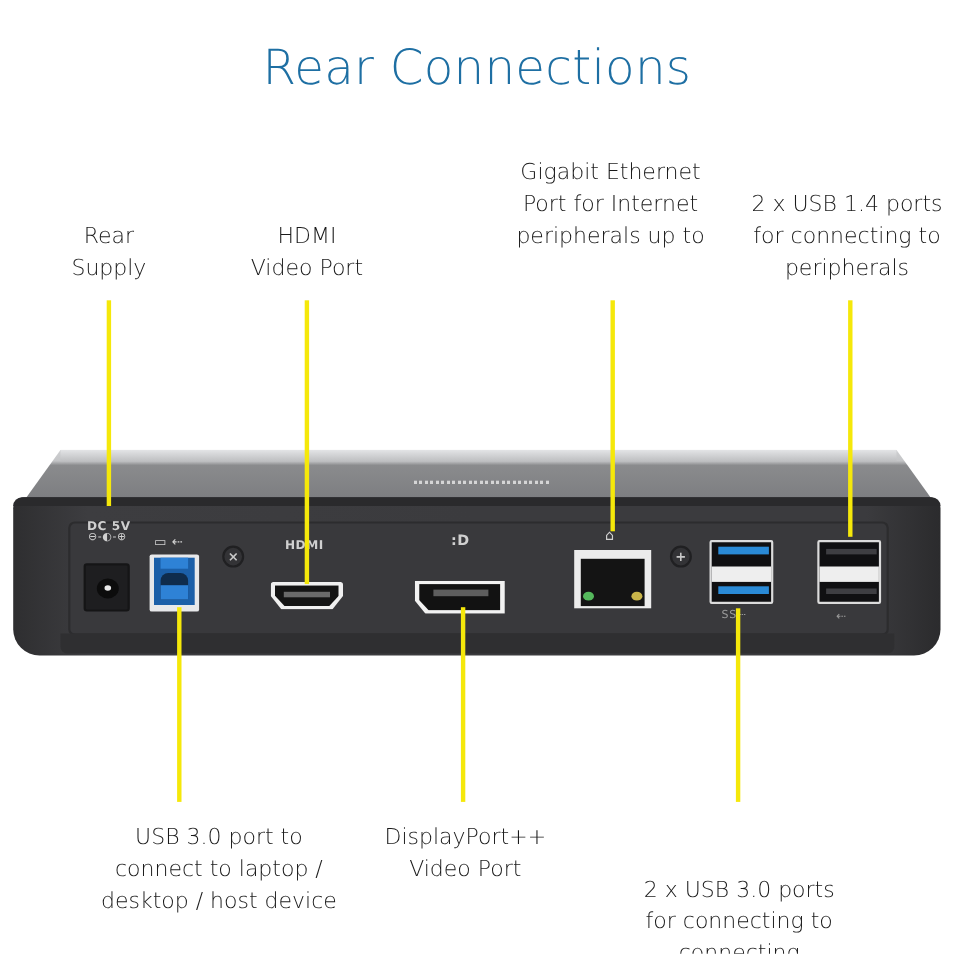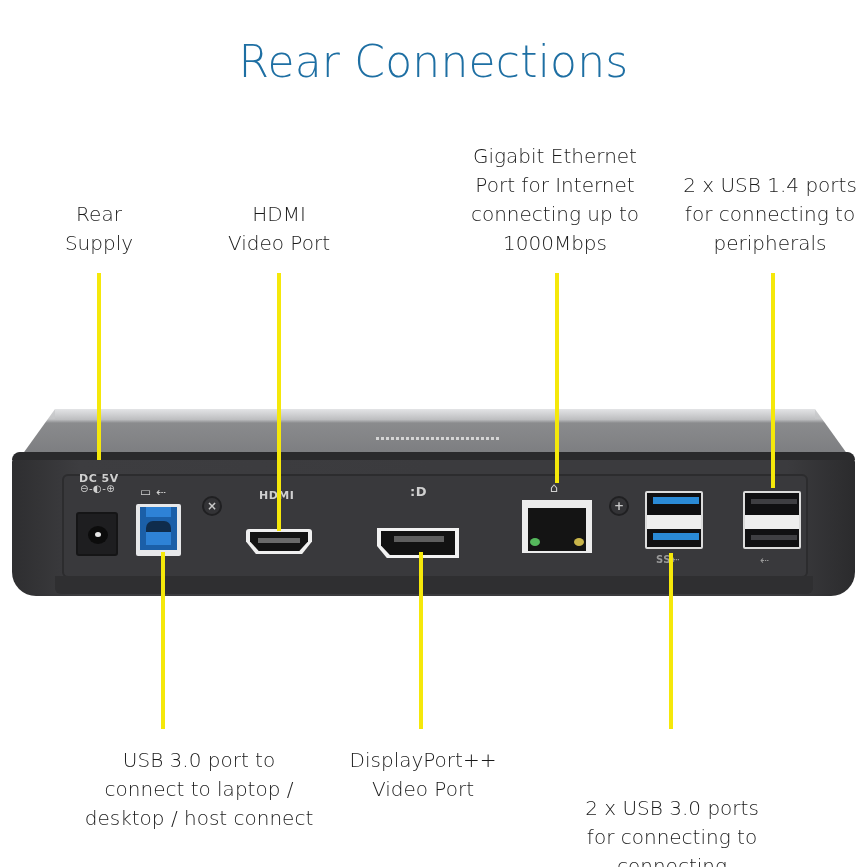"connecting up to" span { text: connecting -> peripherals }
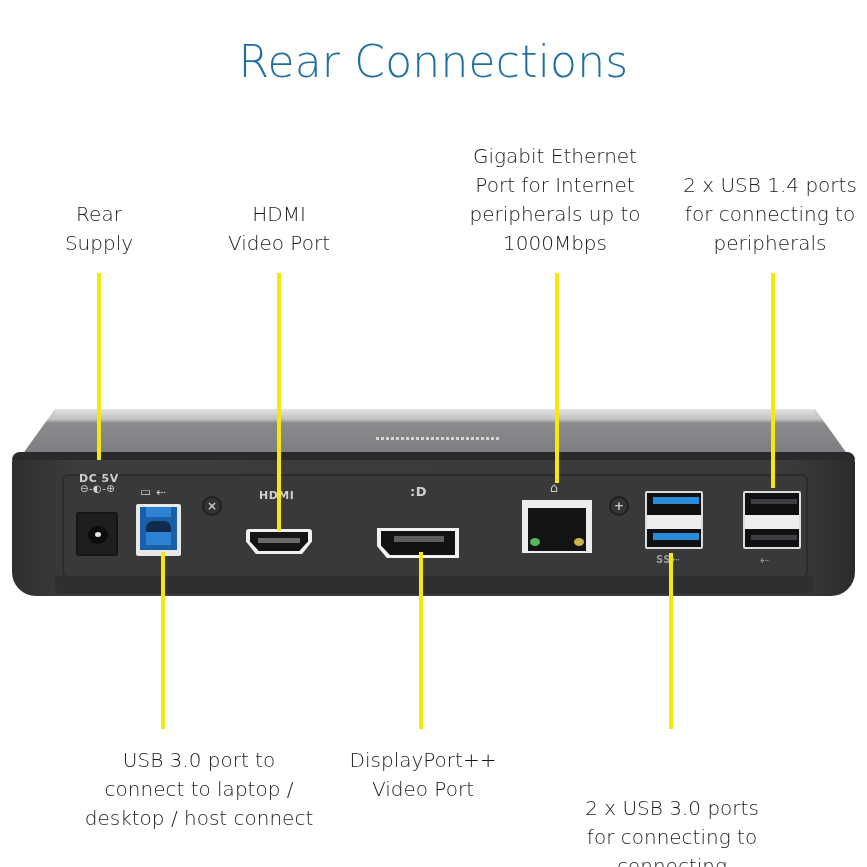"1000Mbps" span { html: <span>1000Mbps</span> -> none }
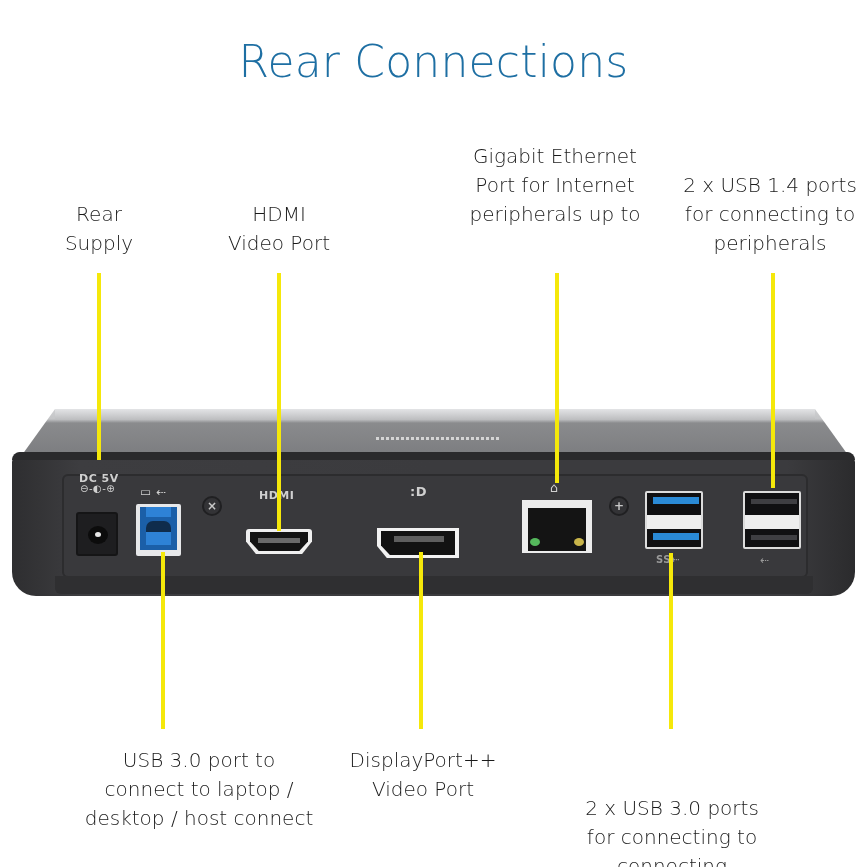"SS⇠" div.icon-txt { font-weight: bold -> normal }
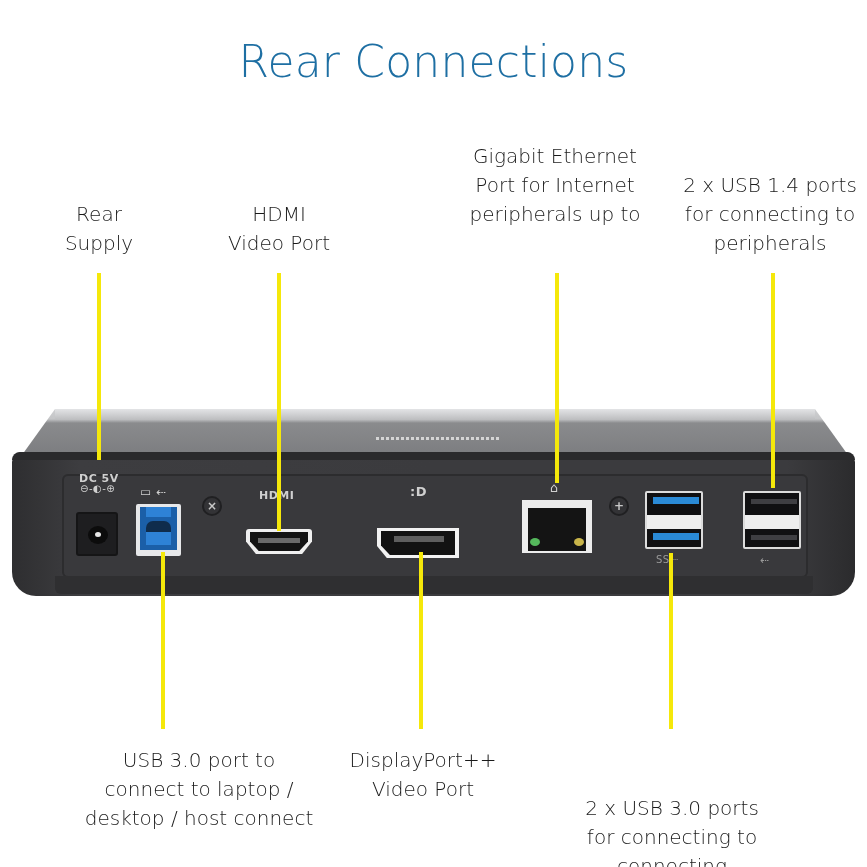"desktop / host connect" span { text: connect -> device }
